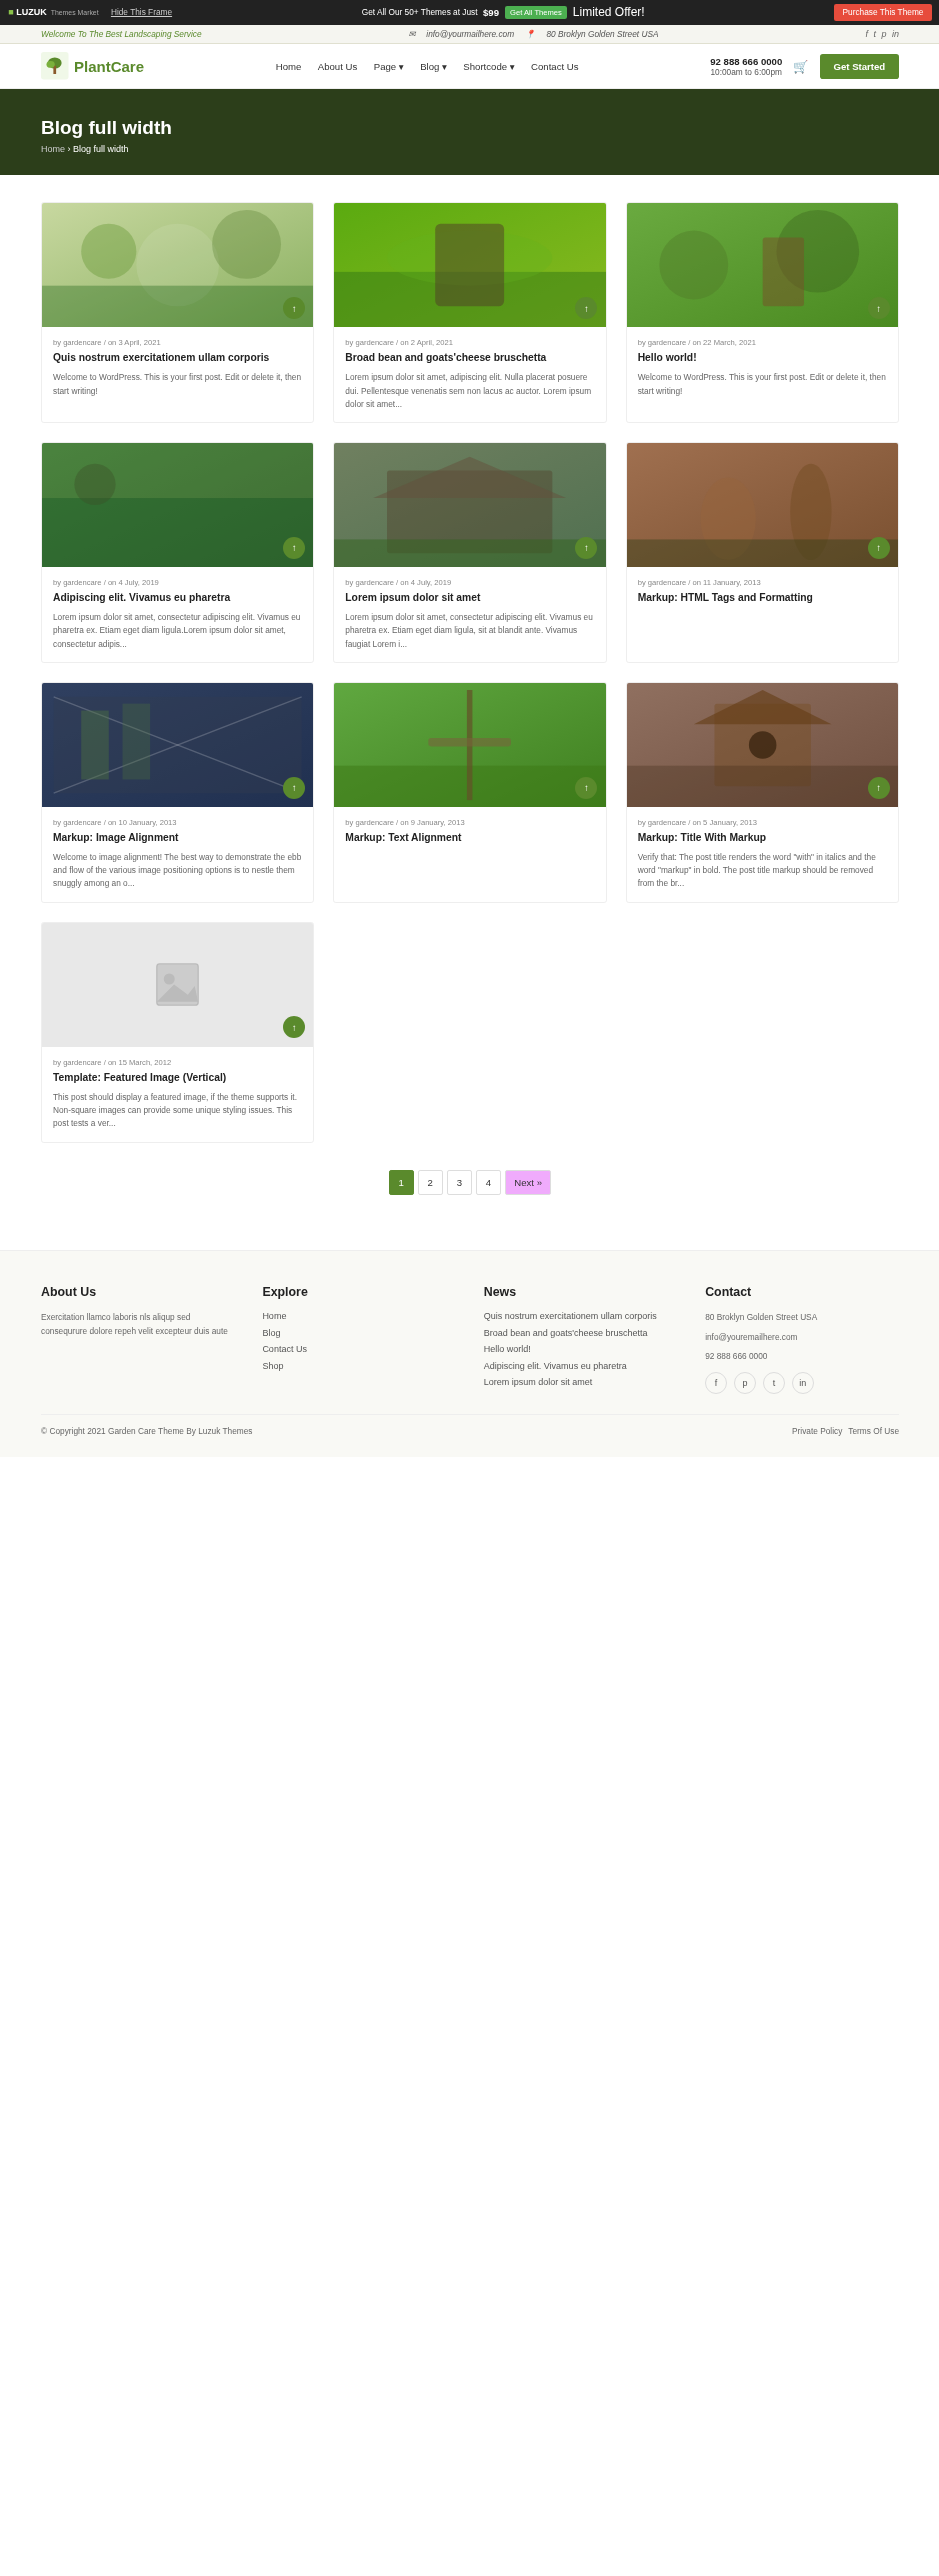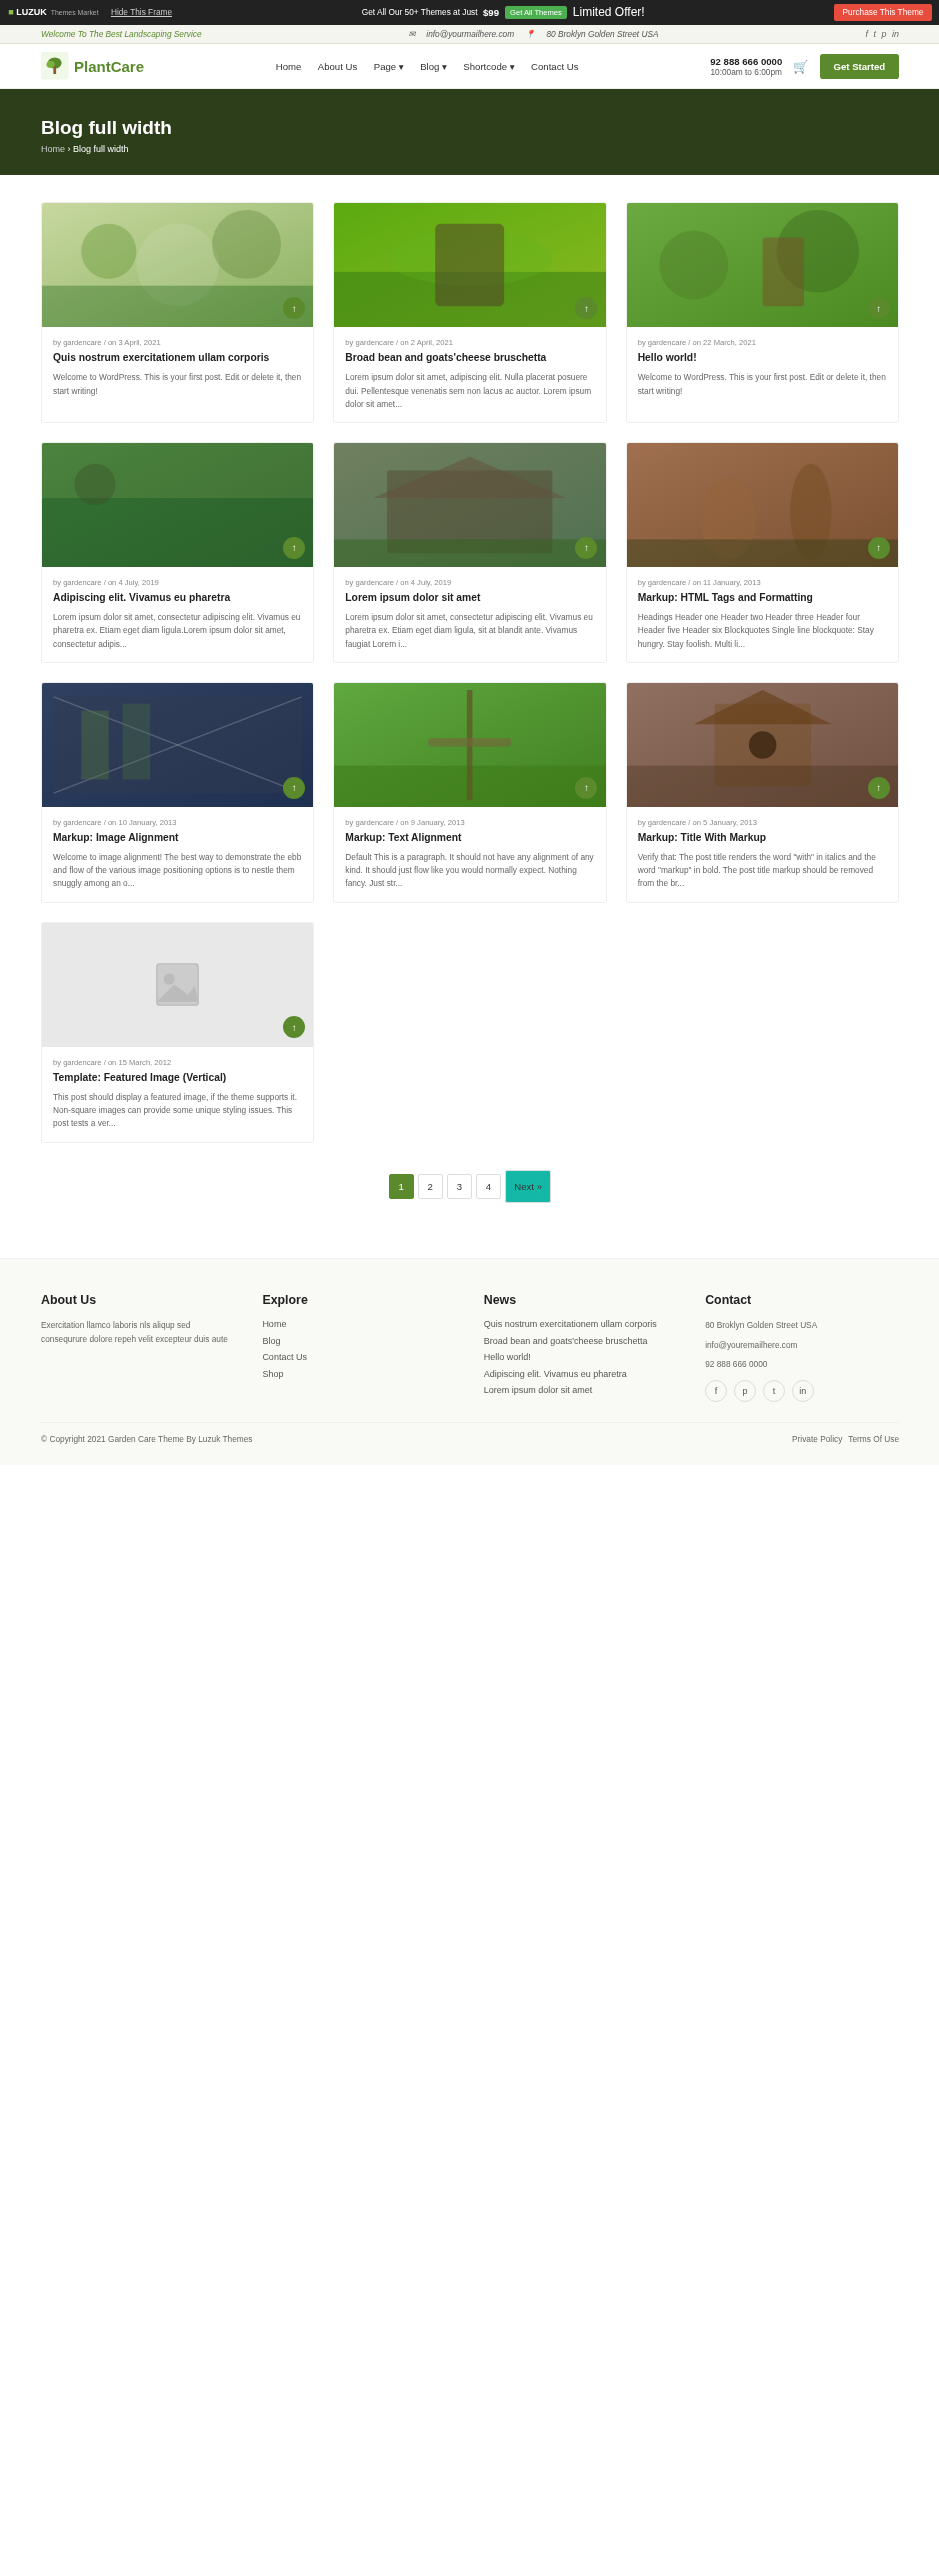"Headings Header one Header two" div.blog-excerpt { html: <div>Headings Header one Header two Header three Header four Header five Header six Blockquotes Single line blockquote: Stay hungry. Stay foolish. Multi li...</div> -> none }
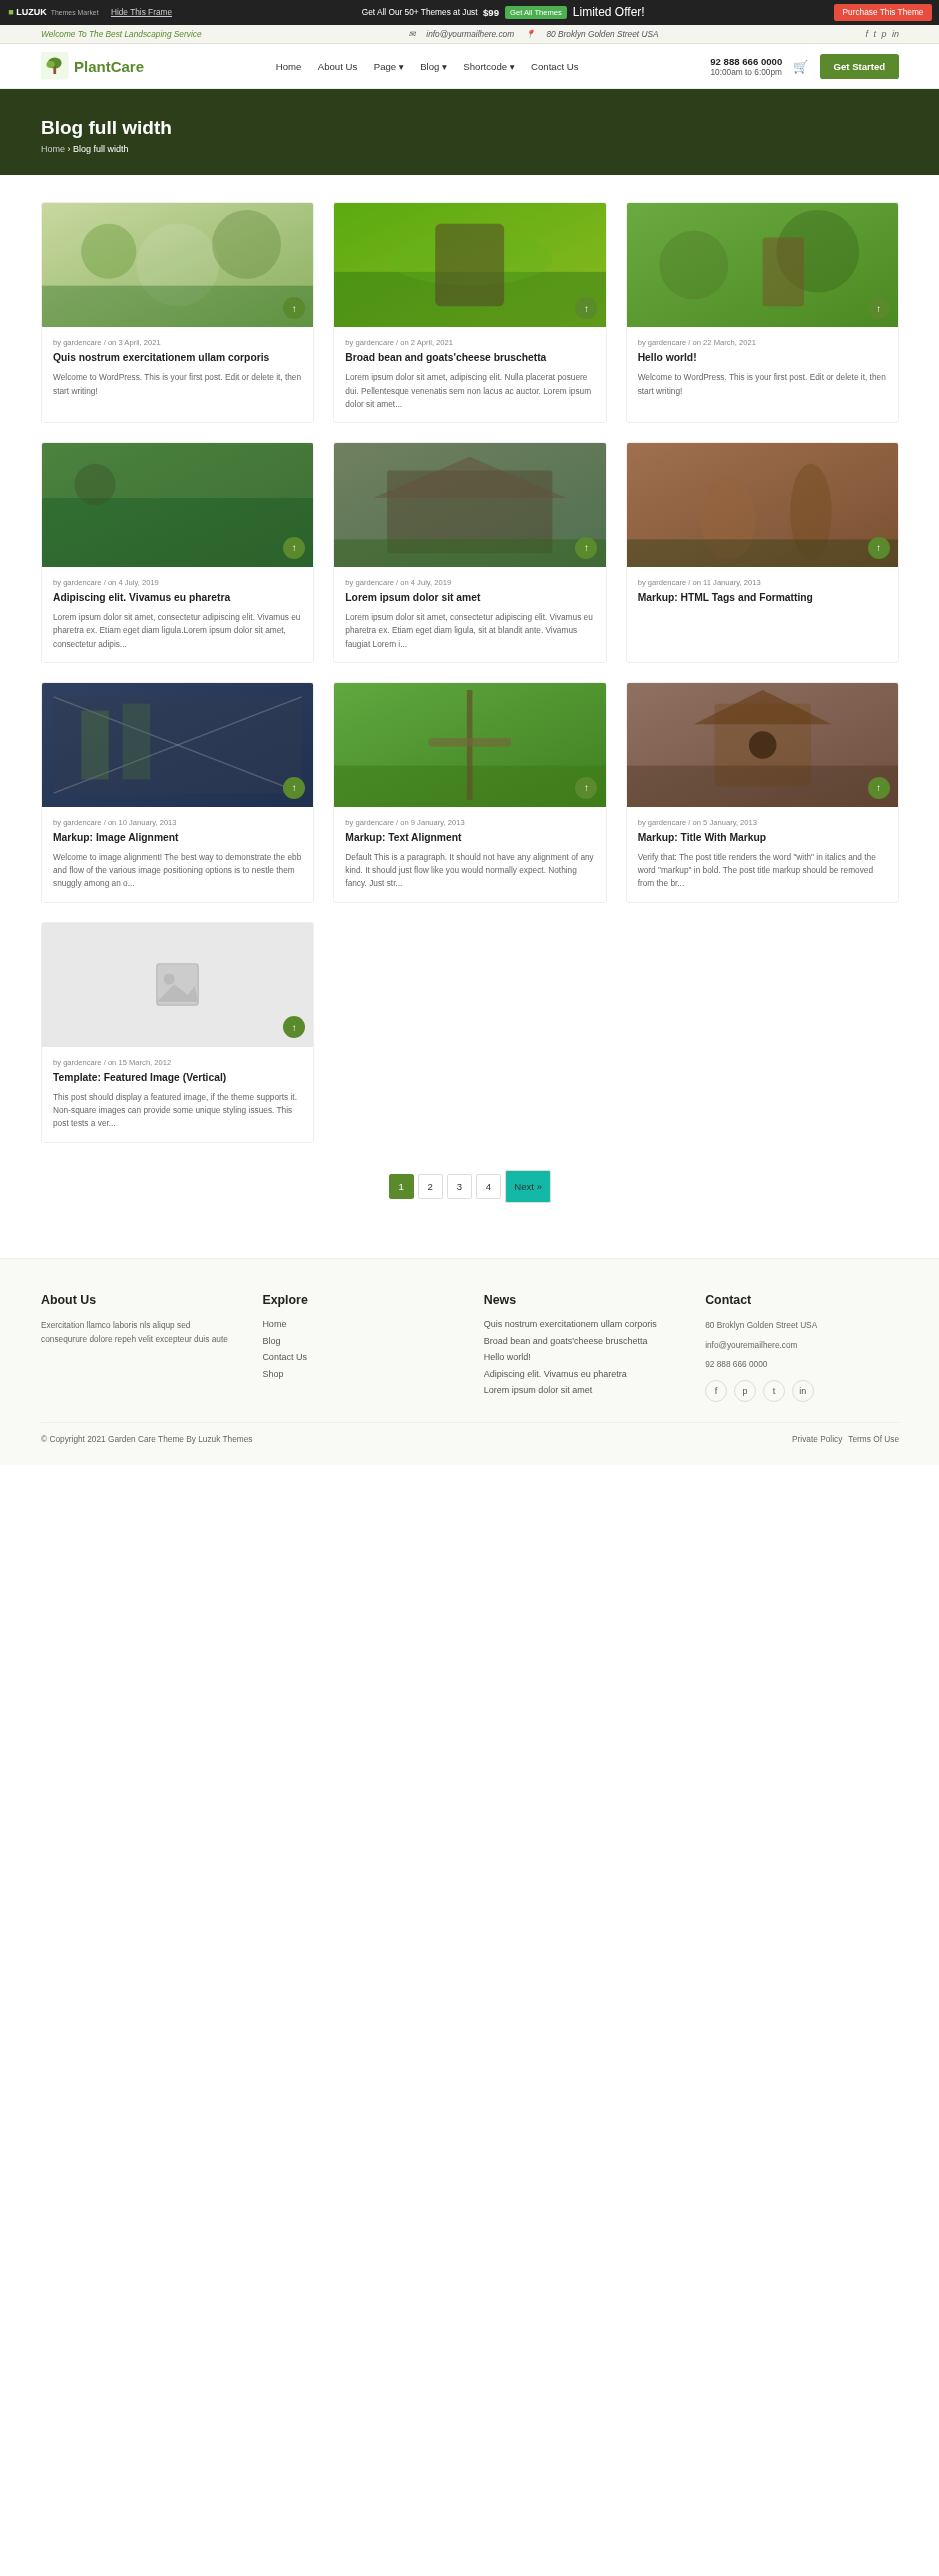"Default This is a paragraph." div.blog-excerpt { html: <div>Default This is a paragraph. It should not have any alignment of any kind. It should just flow like you would normally expect. Nothing fancy. Just str...</div> -> none }
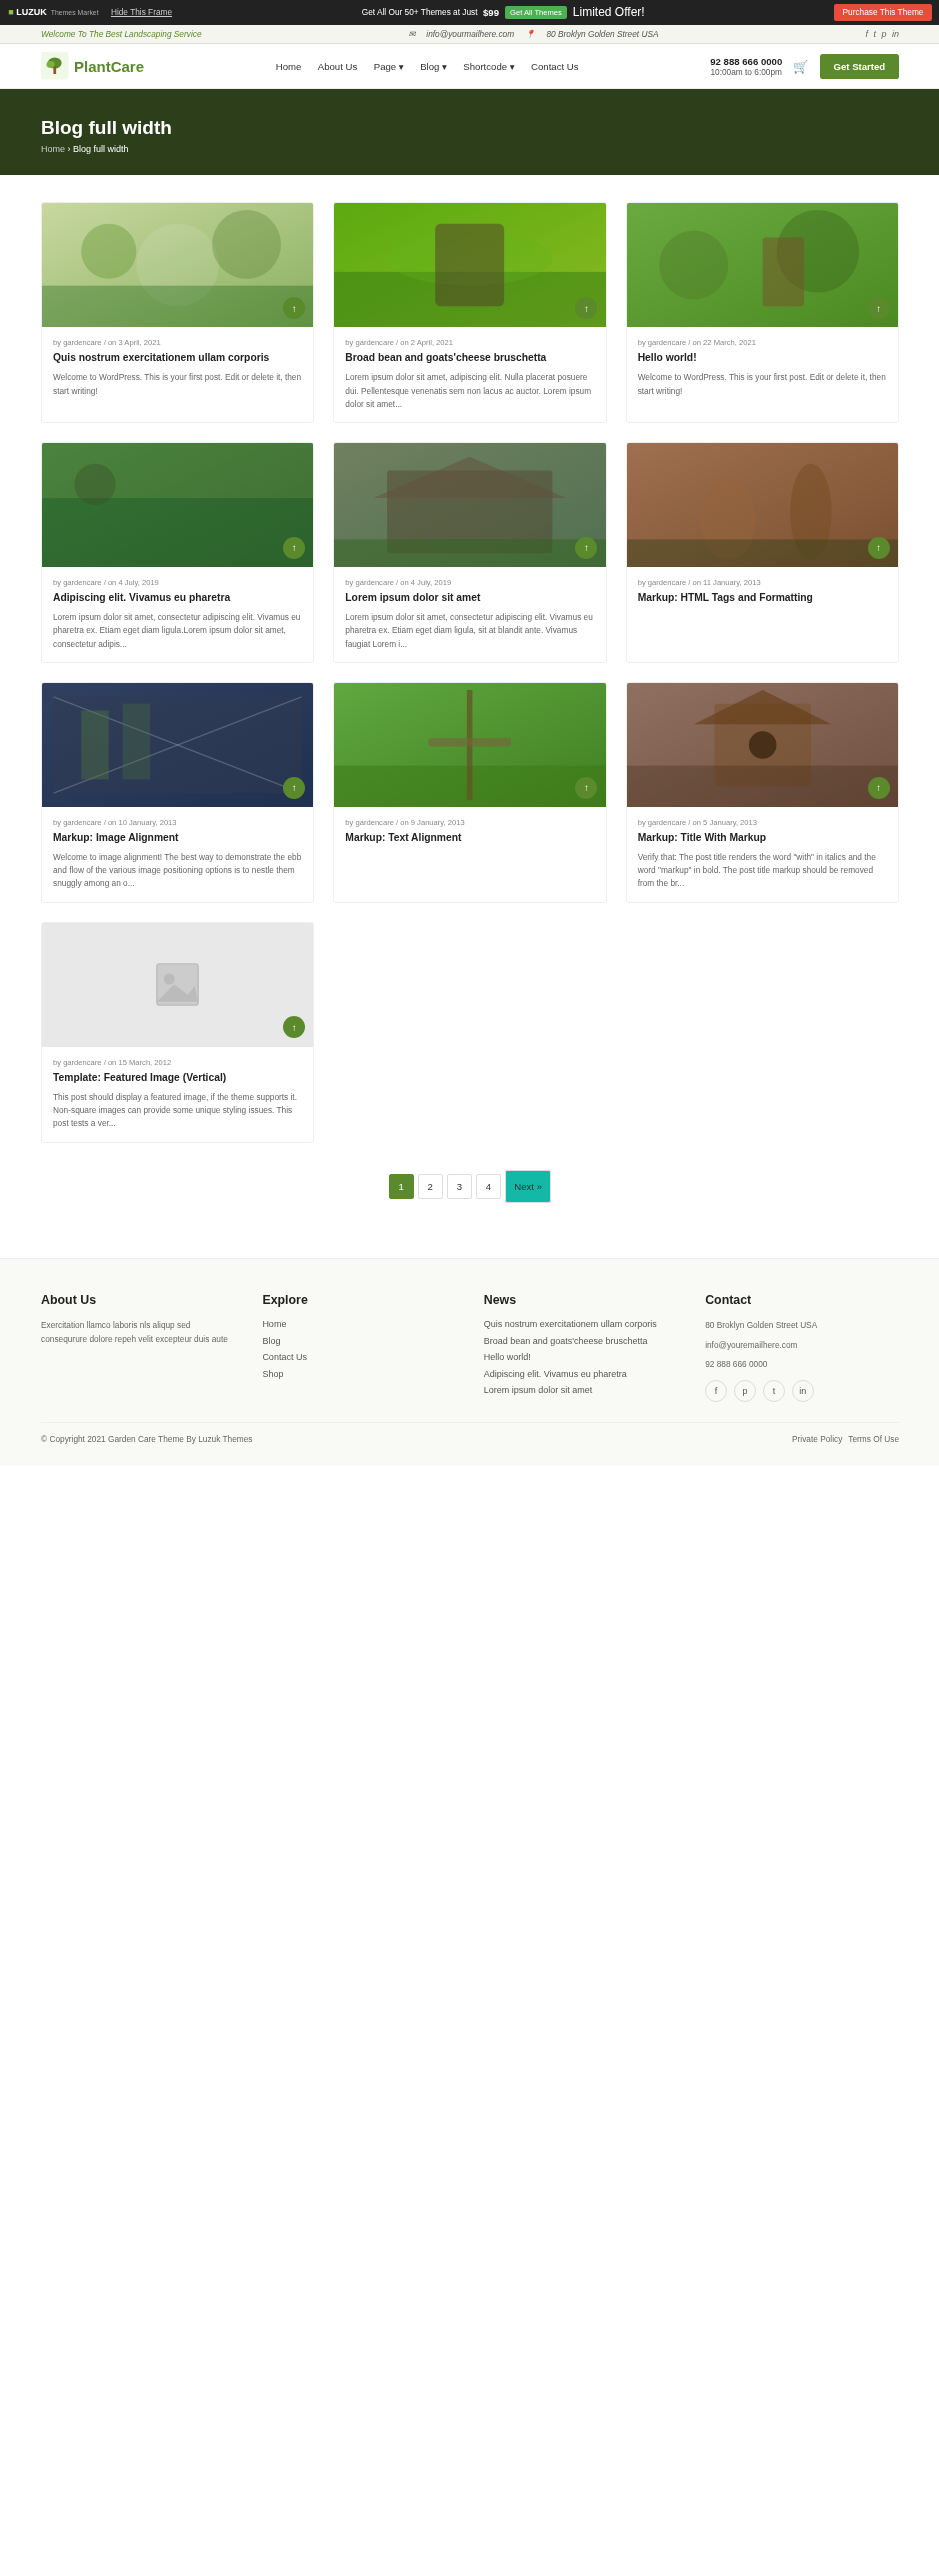"Next »" .page-btn-next { background: #14b8a6 -> #f0abfc; height: 33px -> 25px }
